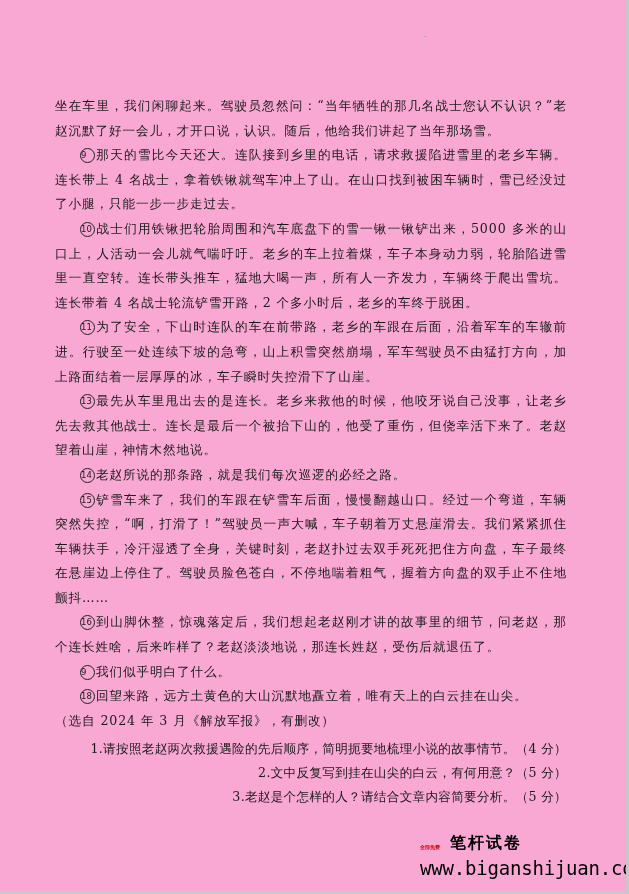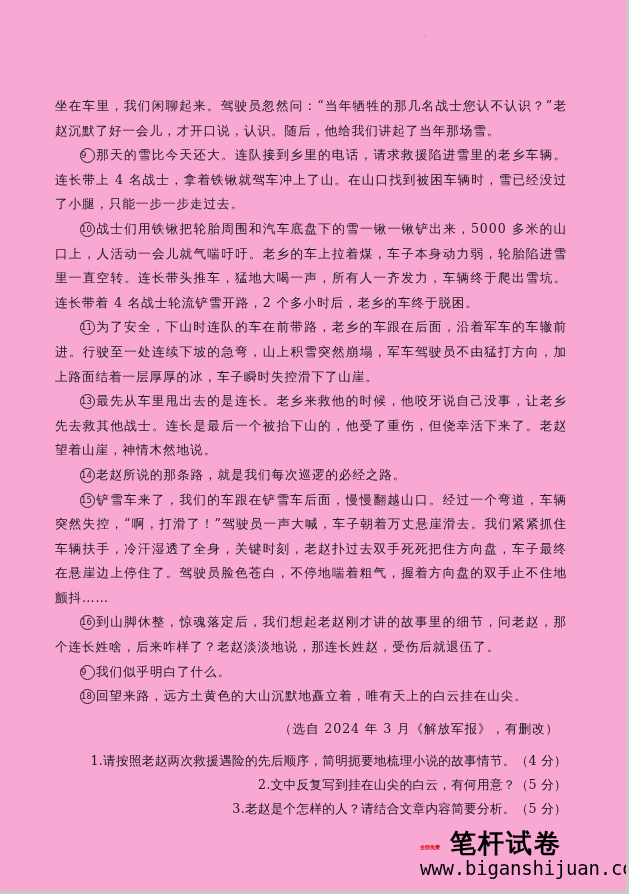"（选自 2024 年 3 月《解放军报》，有删改）" .source { margin: 8px -> 0; text-align: right -> left }
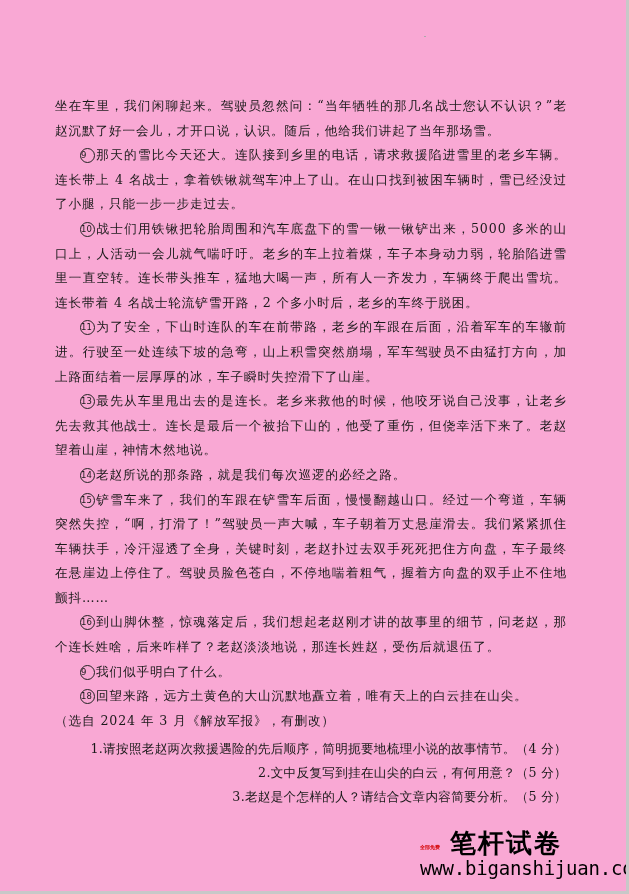"笔杆试卷" .logo-title { font-size: 26px -> 16px }
